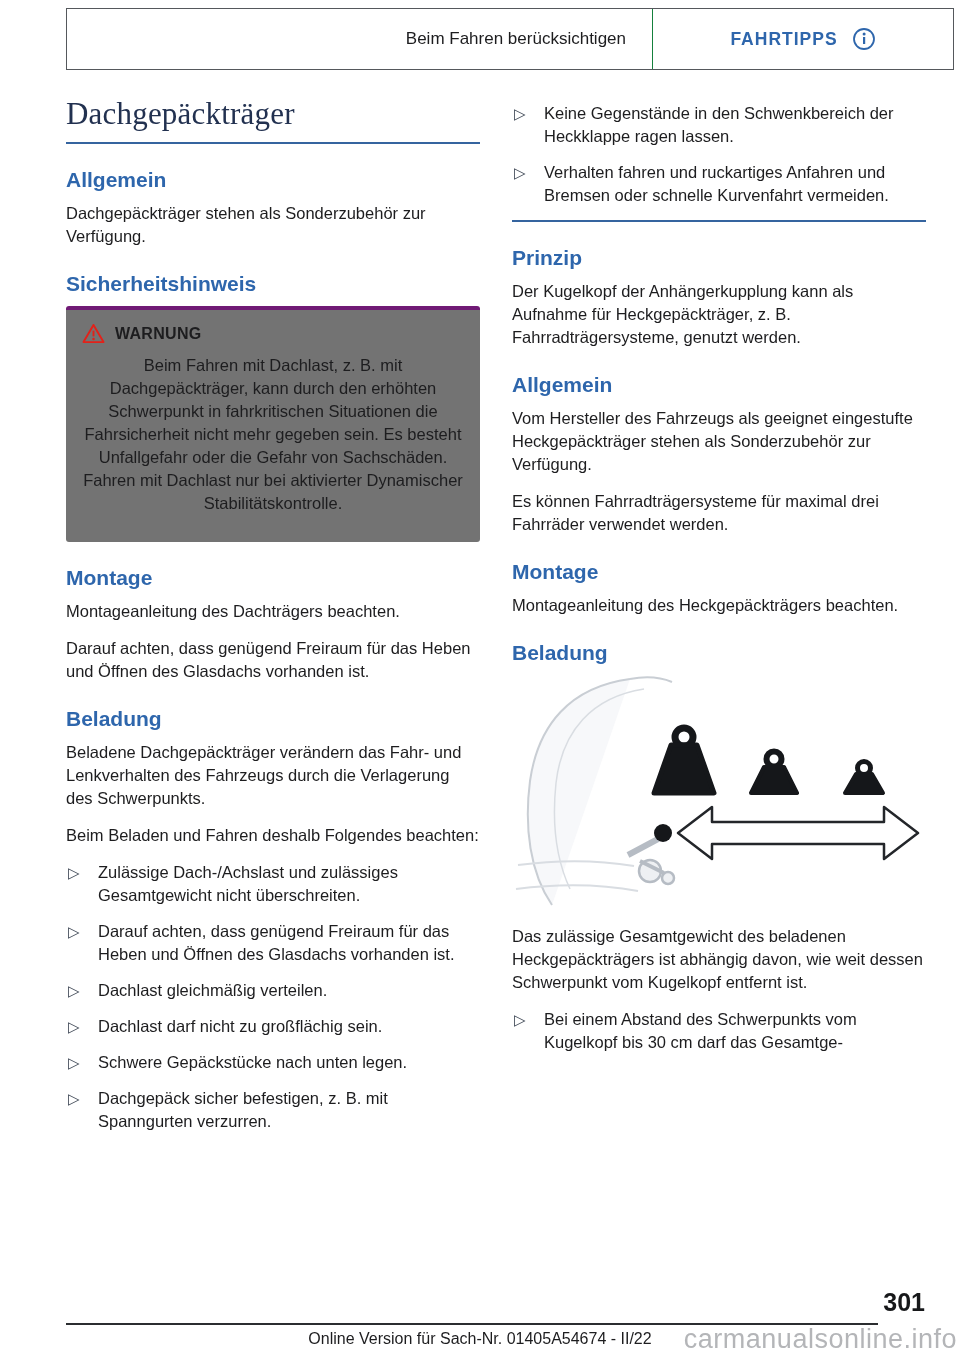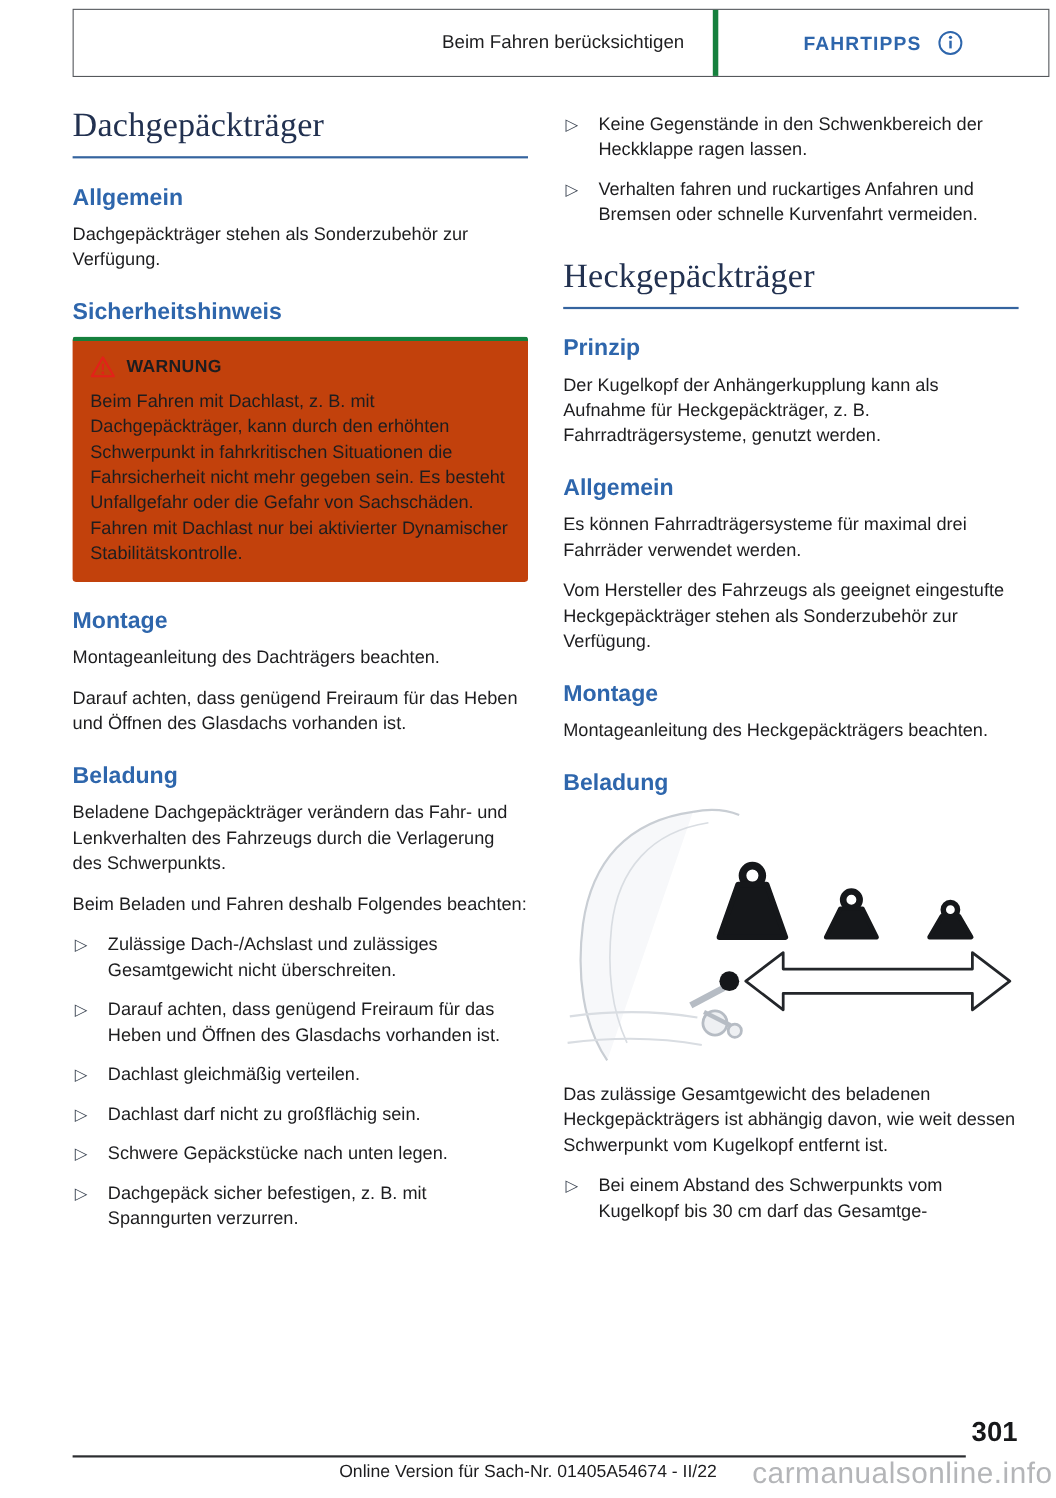"Beim Fahren berücksichtigen" .header-left { border-right: 5px solid #15803d -> 1px solid #15803d }
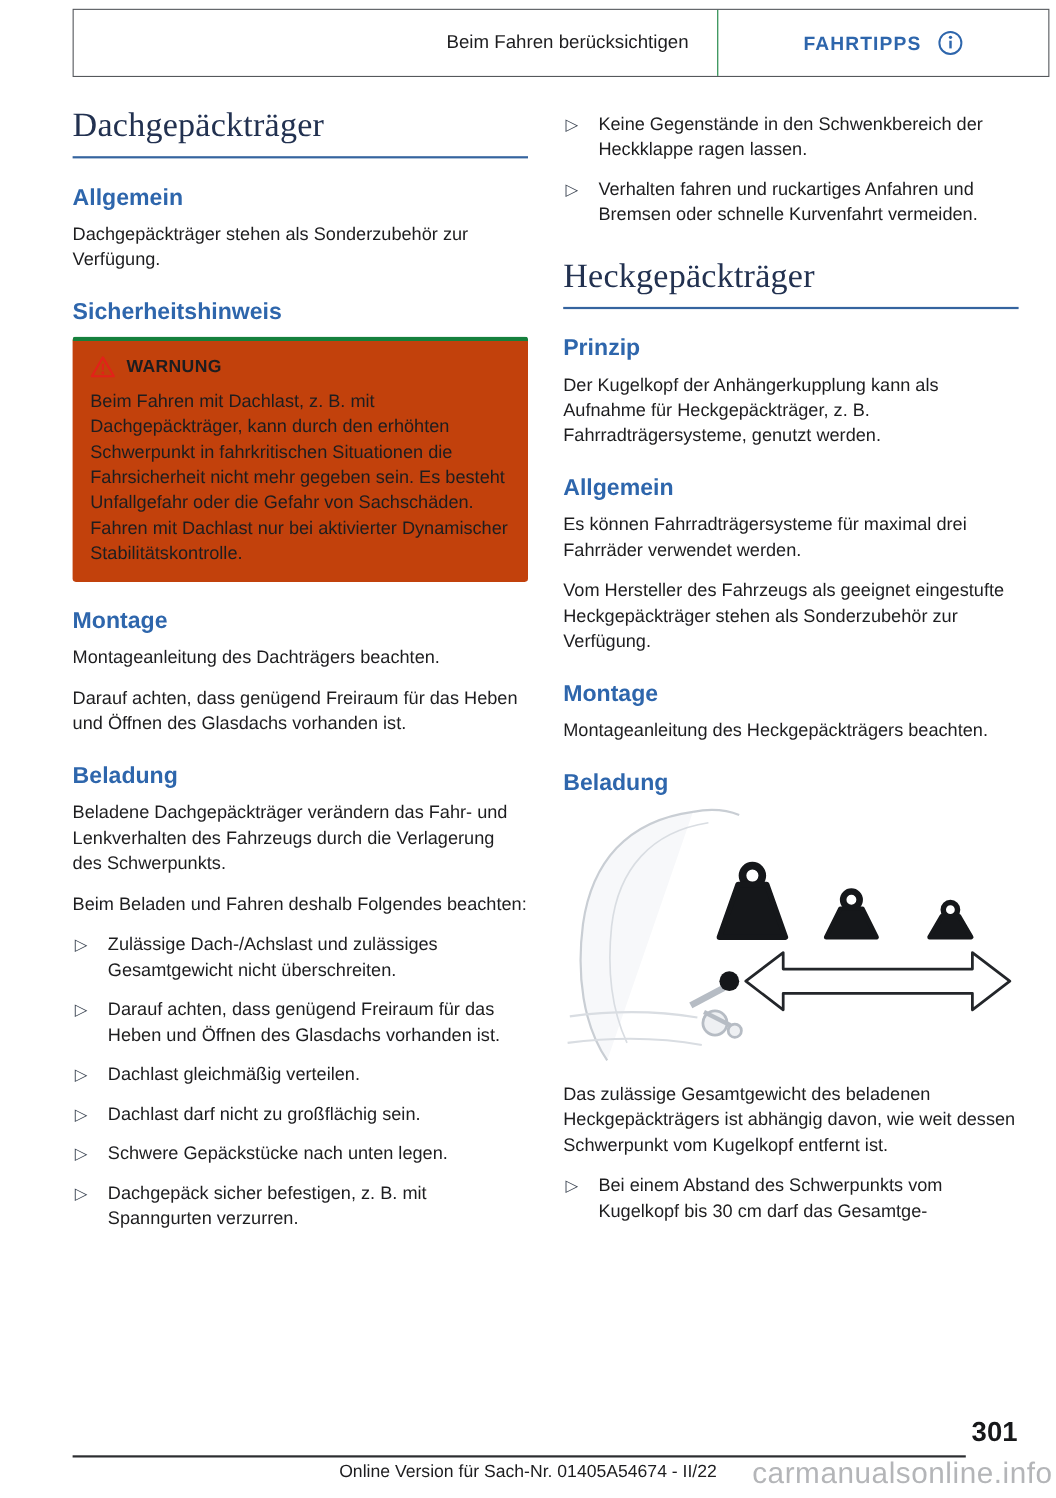"Heckgepäckträger" div.doc-title { html: <div>Heckgepäckträger</div> -> none }
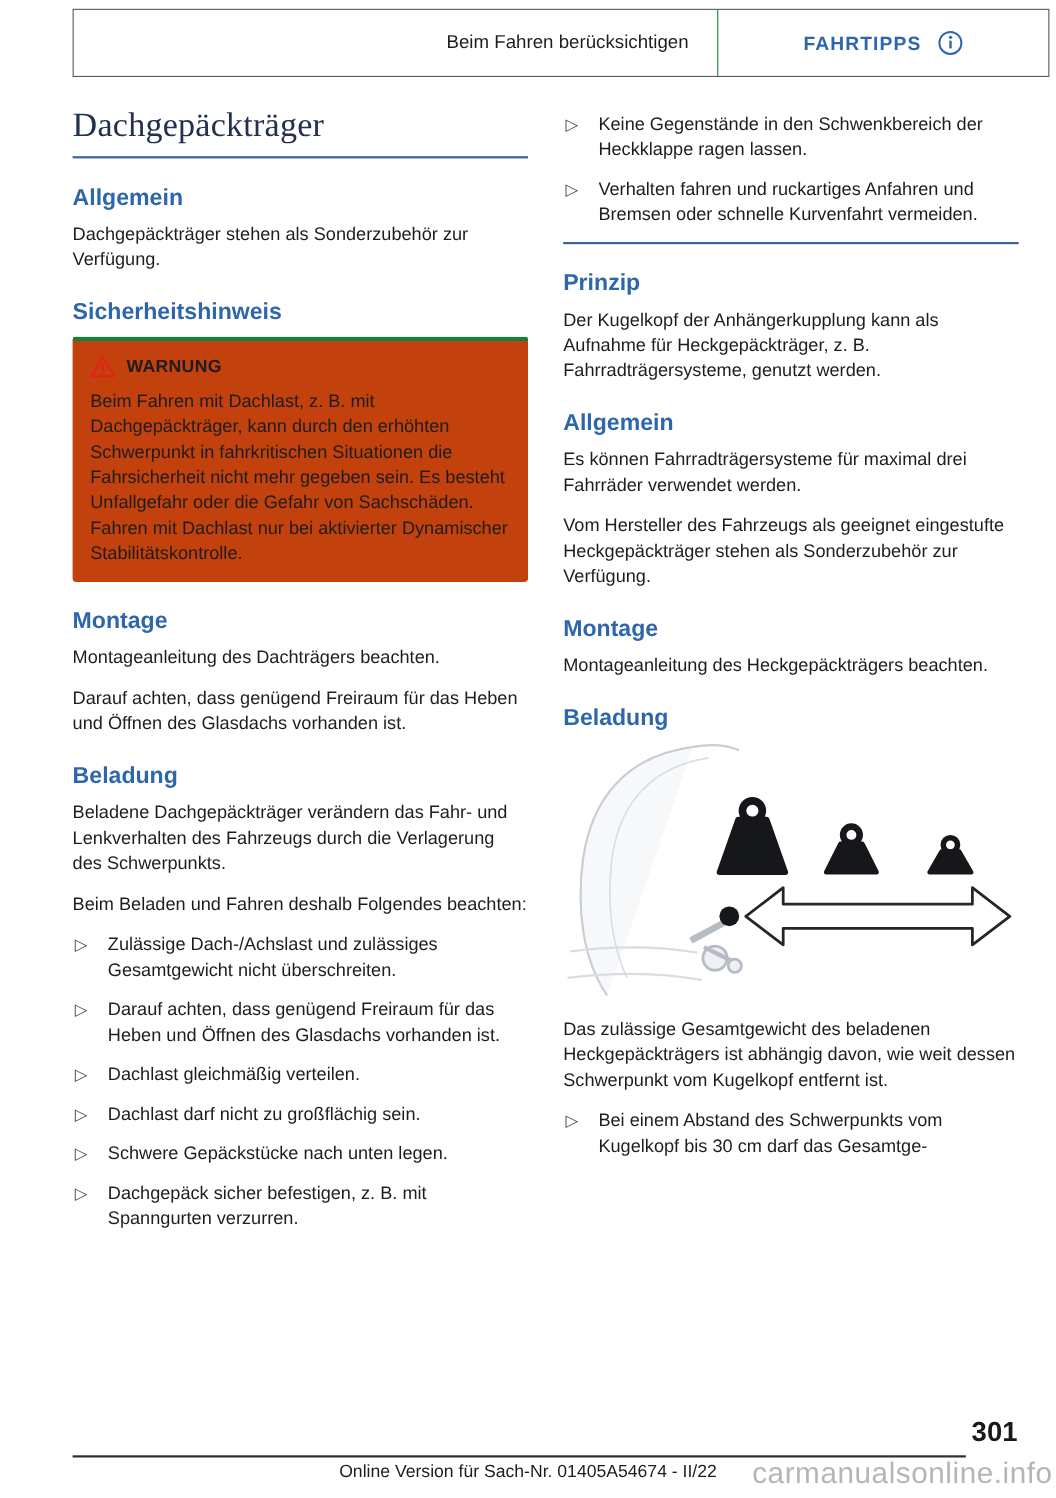"WARNUNG" .warning-box { background: #c2410c -> #737373; border-top: 4px solid #15803d -> 4px solid #701a75 }
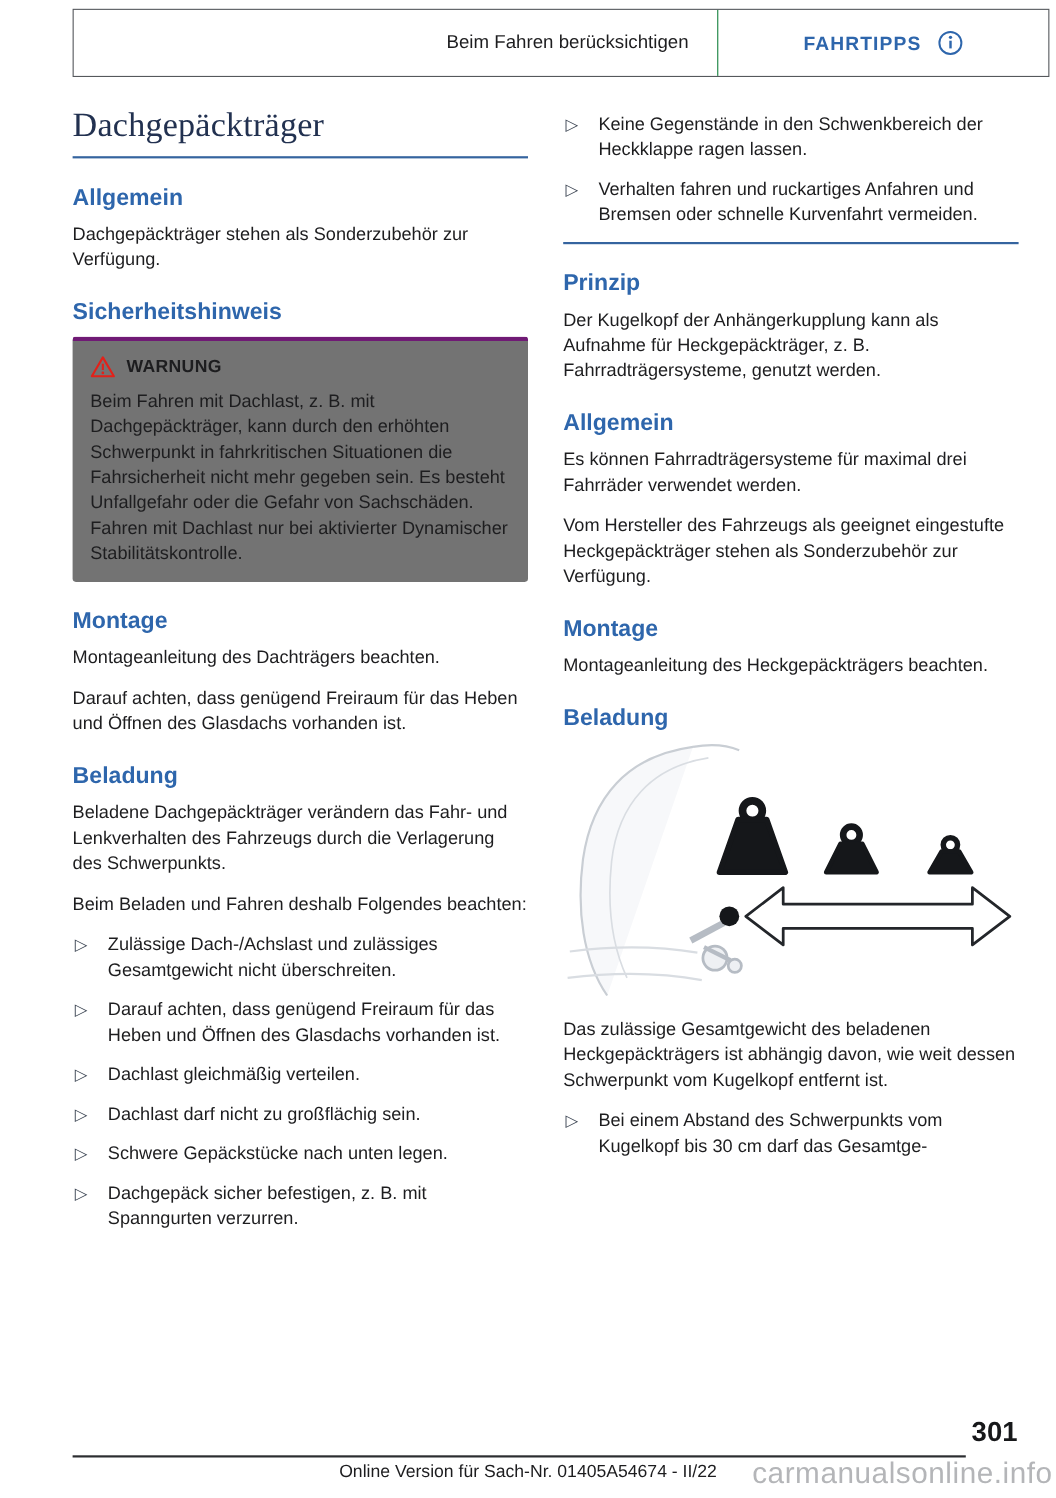"Beim Fahren mit Dachlast, z." .warning-box .para { margin-bottom: 0 -> 13px; text-align: none -> center }
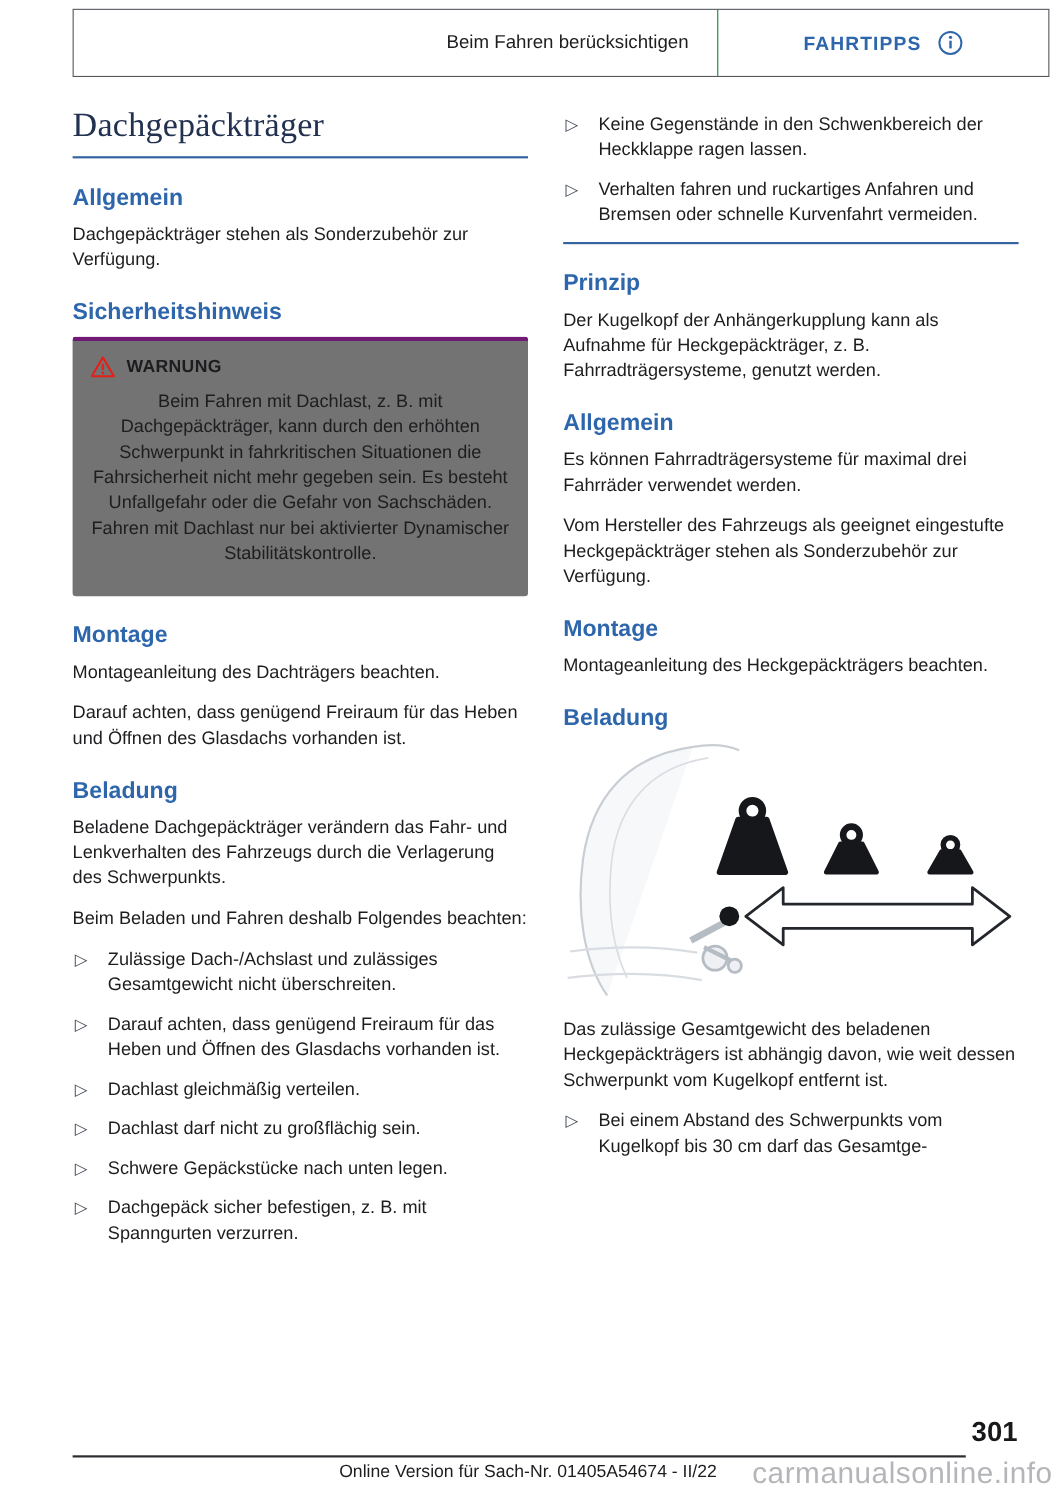"Es können Fahrradträgersysteme für" p.para { order: before "Vom Hersteller des Fahrzeugs als" -> after "Vom Hersteller des Fahrzeugs als" }
